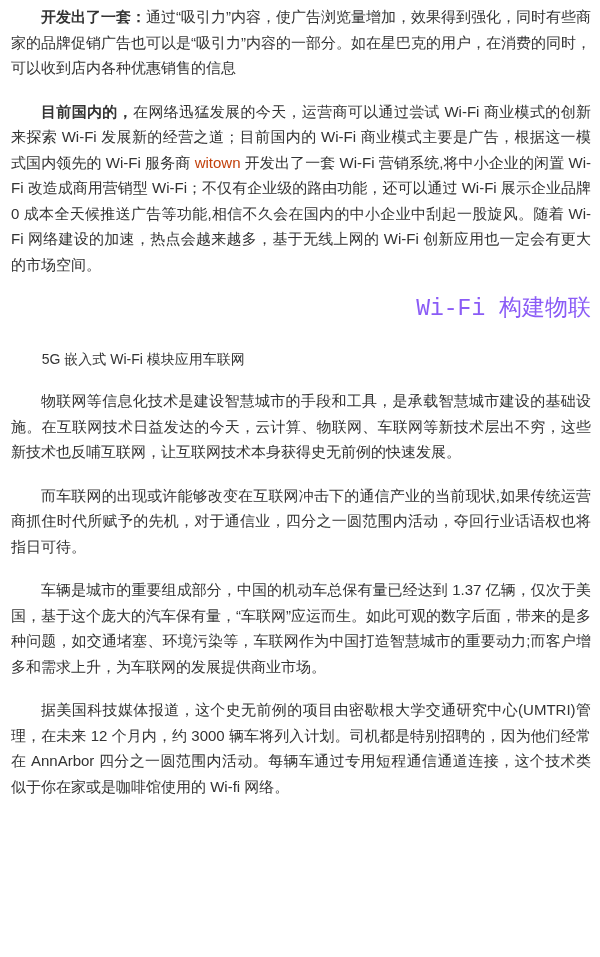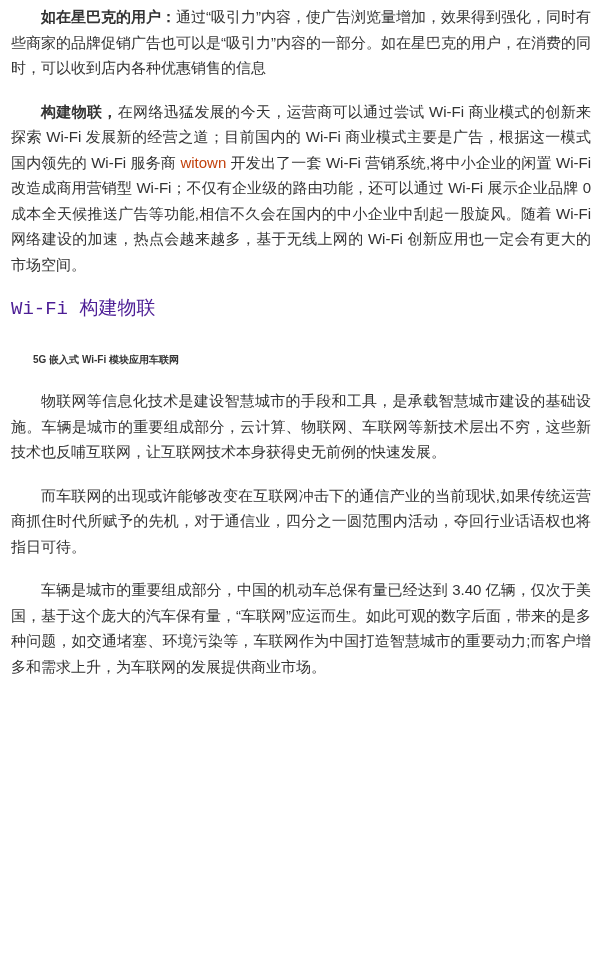"如在星巴克的用户：" strong { text: 如在星巴克的用户 -> 开发出了一套 }
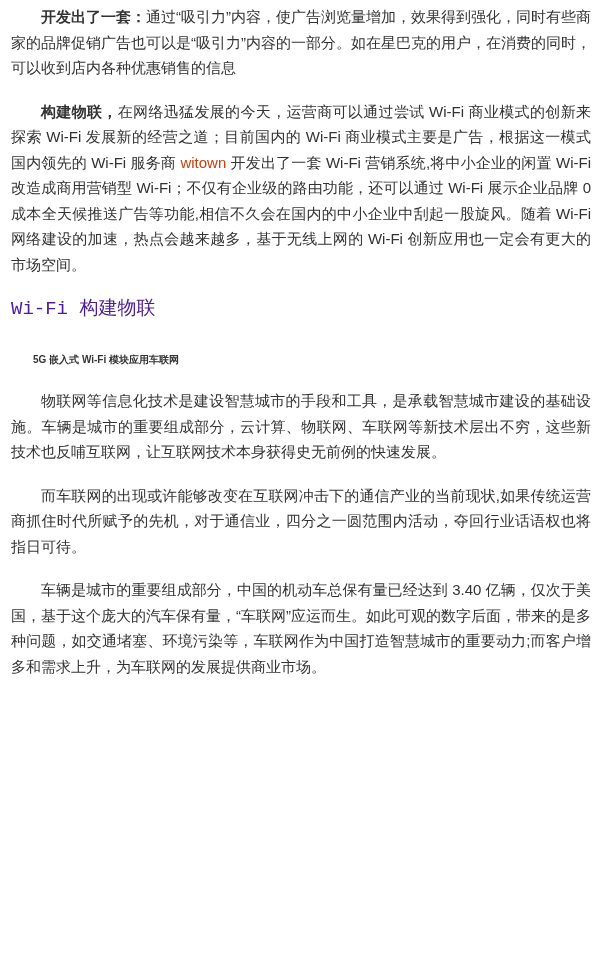"构建物联，" strong { text: 构建物联 -> 目前国内的 }
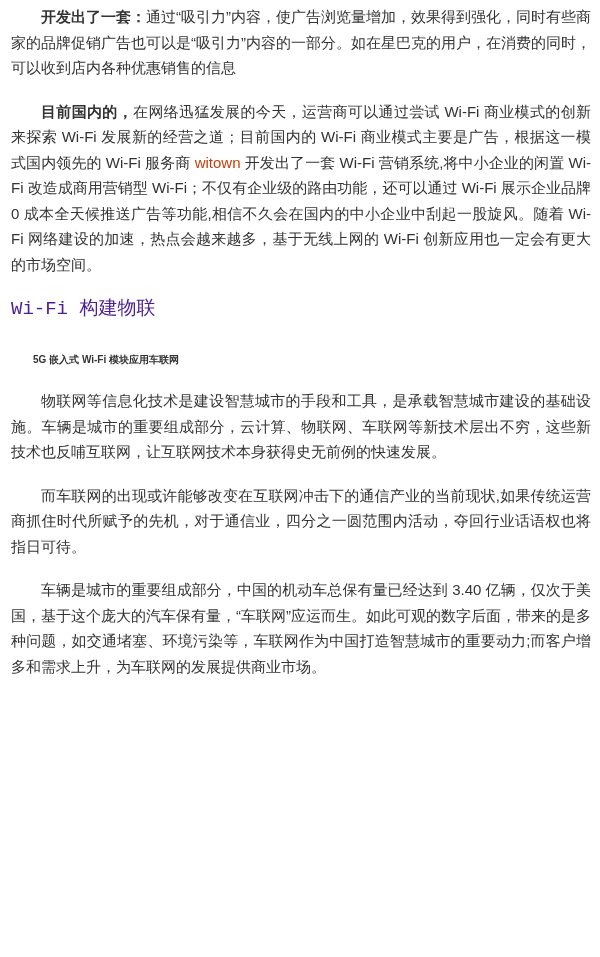"Wi-Fi 构建物联" h1.section-heading { color: #4c1d95 -> #8b5cf6; font-size: 19px -> 23px; text-align: none -> right }
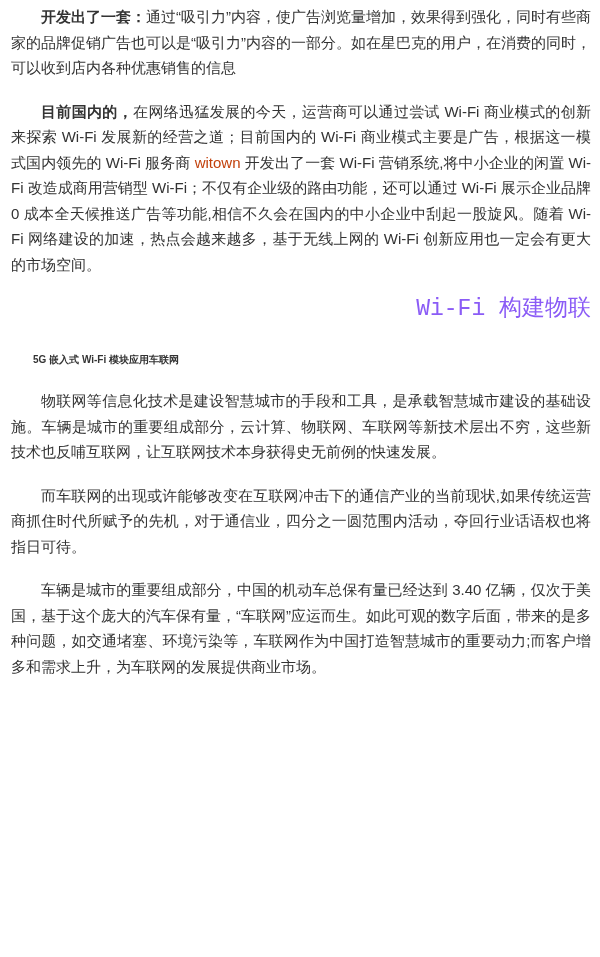"5G 嵌入式 Wi-Fi 模块应用车联网" h2.sub-heading { font-size: 10px -> 14px; font-weight: bold -> normal }
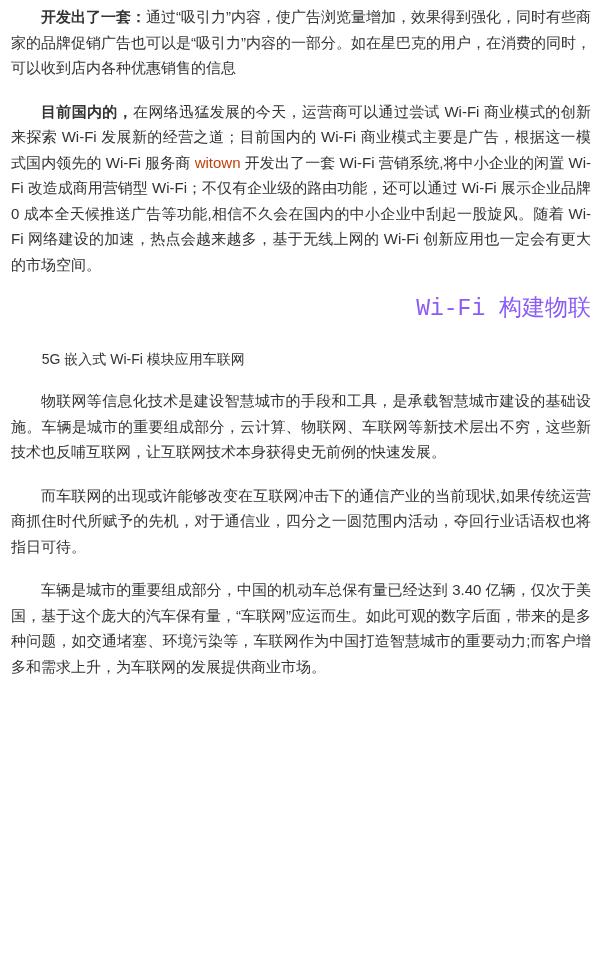"物联网等信息化技术是建设智慧城市的手段和工具，是承载智慧城市建设的基础设施。车辆" p.para { text: 车辆是城市的重要组成部分 -> 在互联网技术日益发达的今天 }
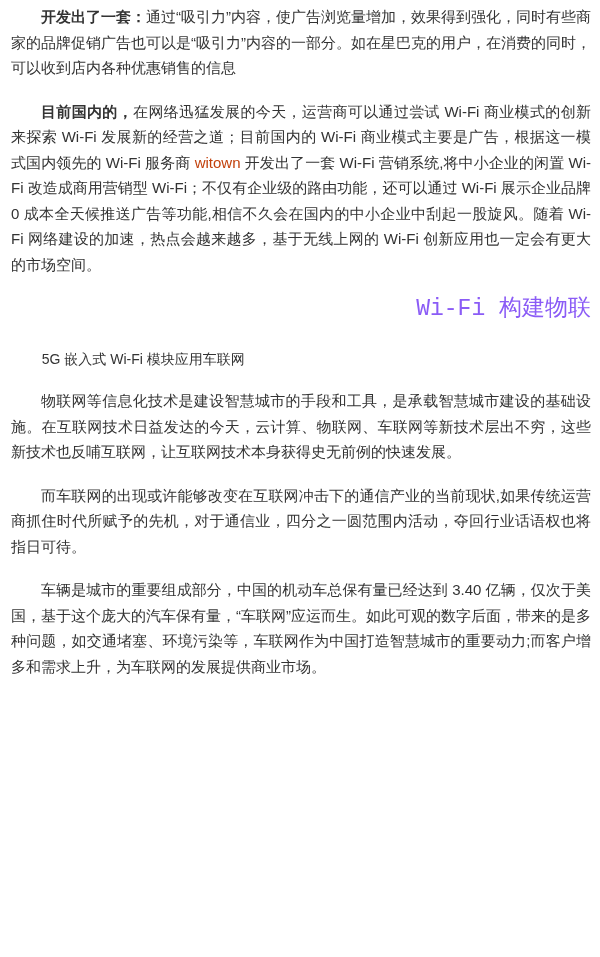"车辆是城市的重要组成部分，中国的机动车总保有量已经达到 3.40" p.para { text: 3.40 -> 1.37 }
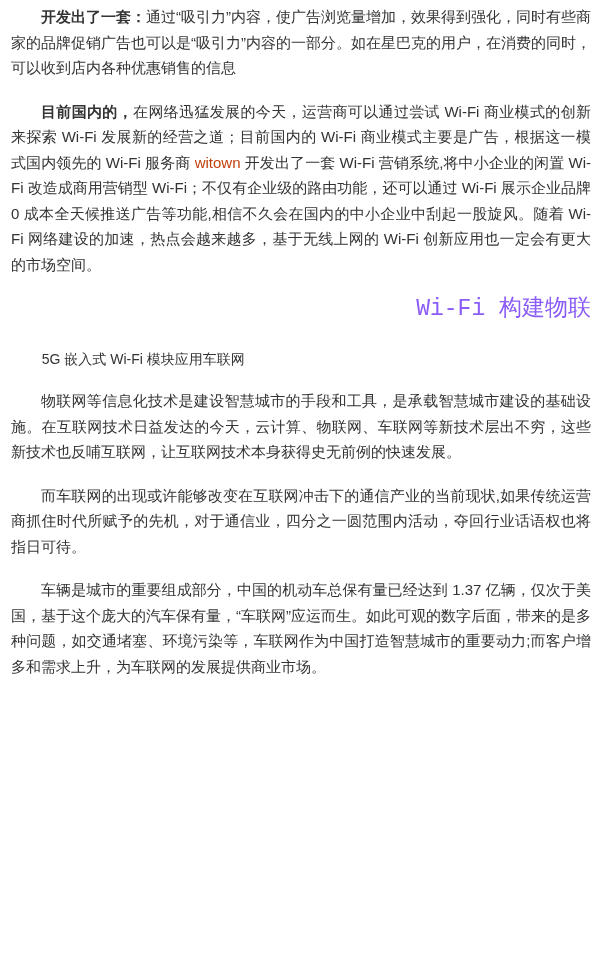"据美国科技媒体报道，这个史无前例的项目由密歇根大学交通研究中心(UMTRI)管理" p.para { html: none -> <p>据美国科技媒体报道，这个史无前例的项目由密歇根大学交通研究中心(UMTRI)管理，在未来 12 个月内，约 3000 辆车将列入计划。司机都是特别招聘的，因为他们经常在 AnnArbor 四分之一圆范围内活动。每辆车通过专用短程通信通道连接，这个技术类似于你在家或是咖啡馆使用的 Wi-fi 网络。</p> }
